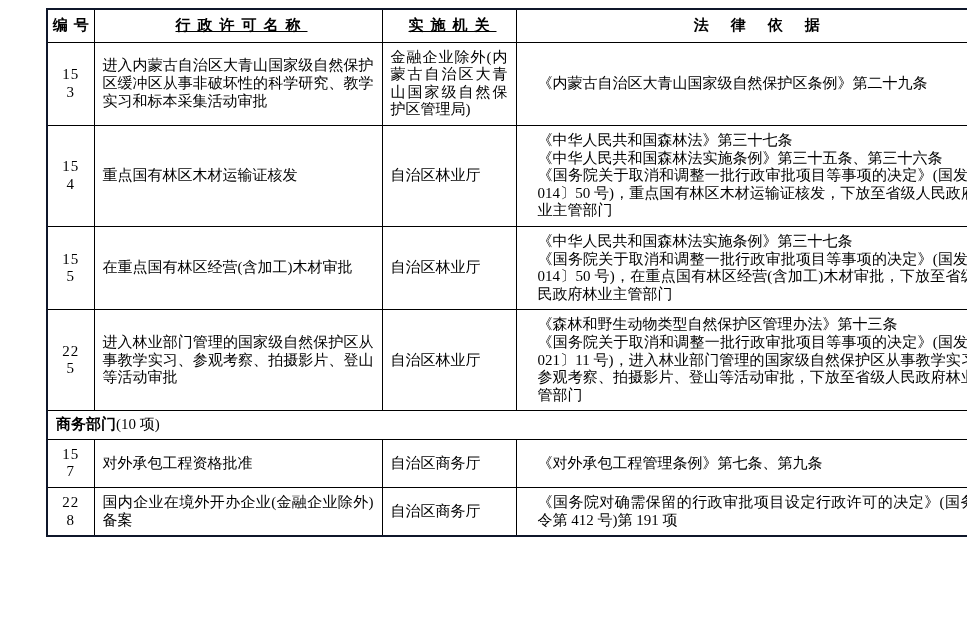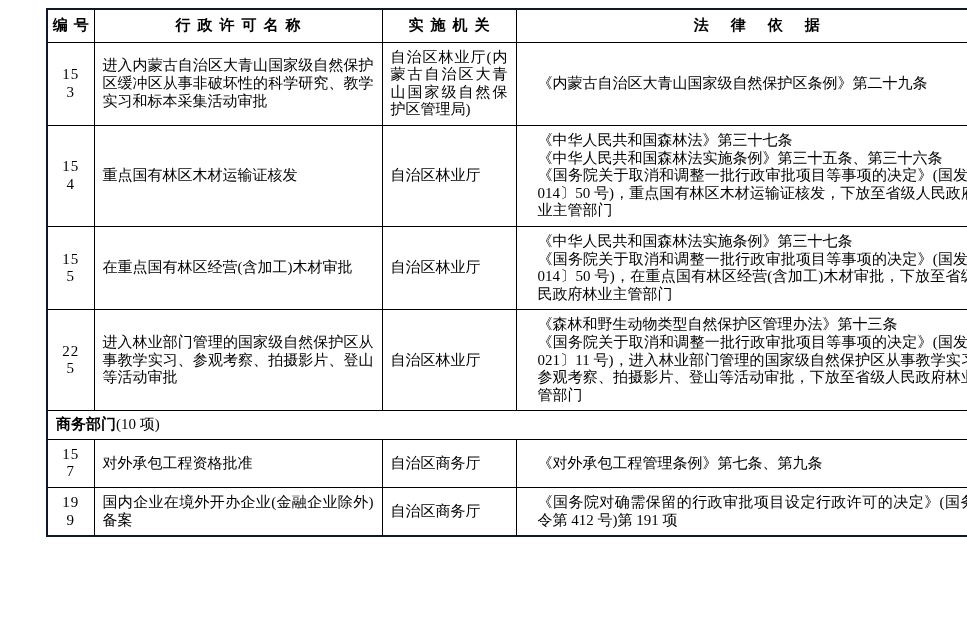"行政许可名称" thead th .sp7 { text-decoration: none -> underline }
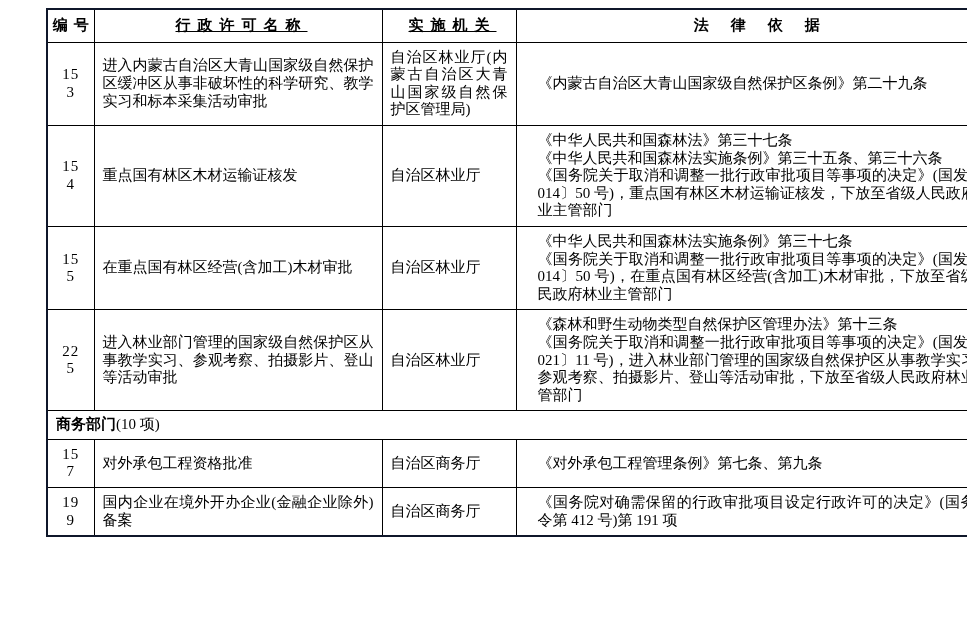"自治区林业厅(内蒙古自治区大青山国家级自然保护区管理局)" td.cell-agency { text: 自治区林业厅 -> 金融企业除外 }
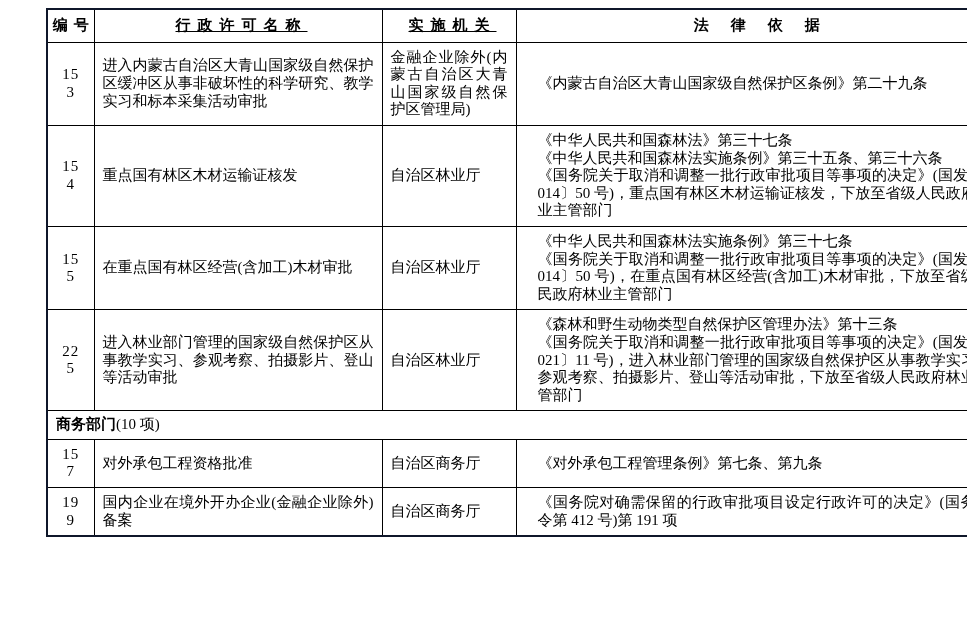"199" td.cell-id { text: 199 -> 228 }
